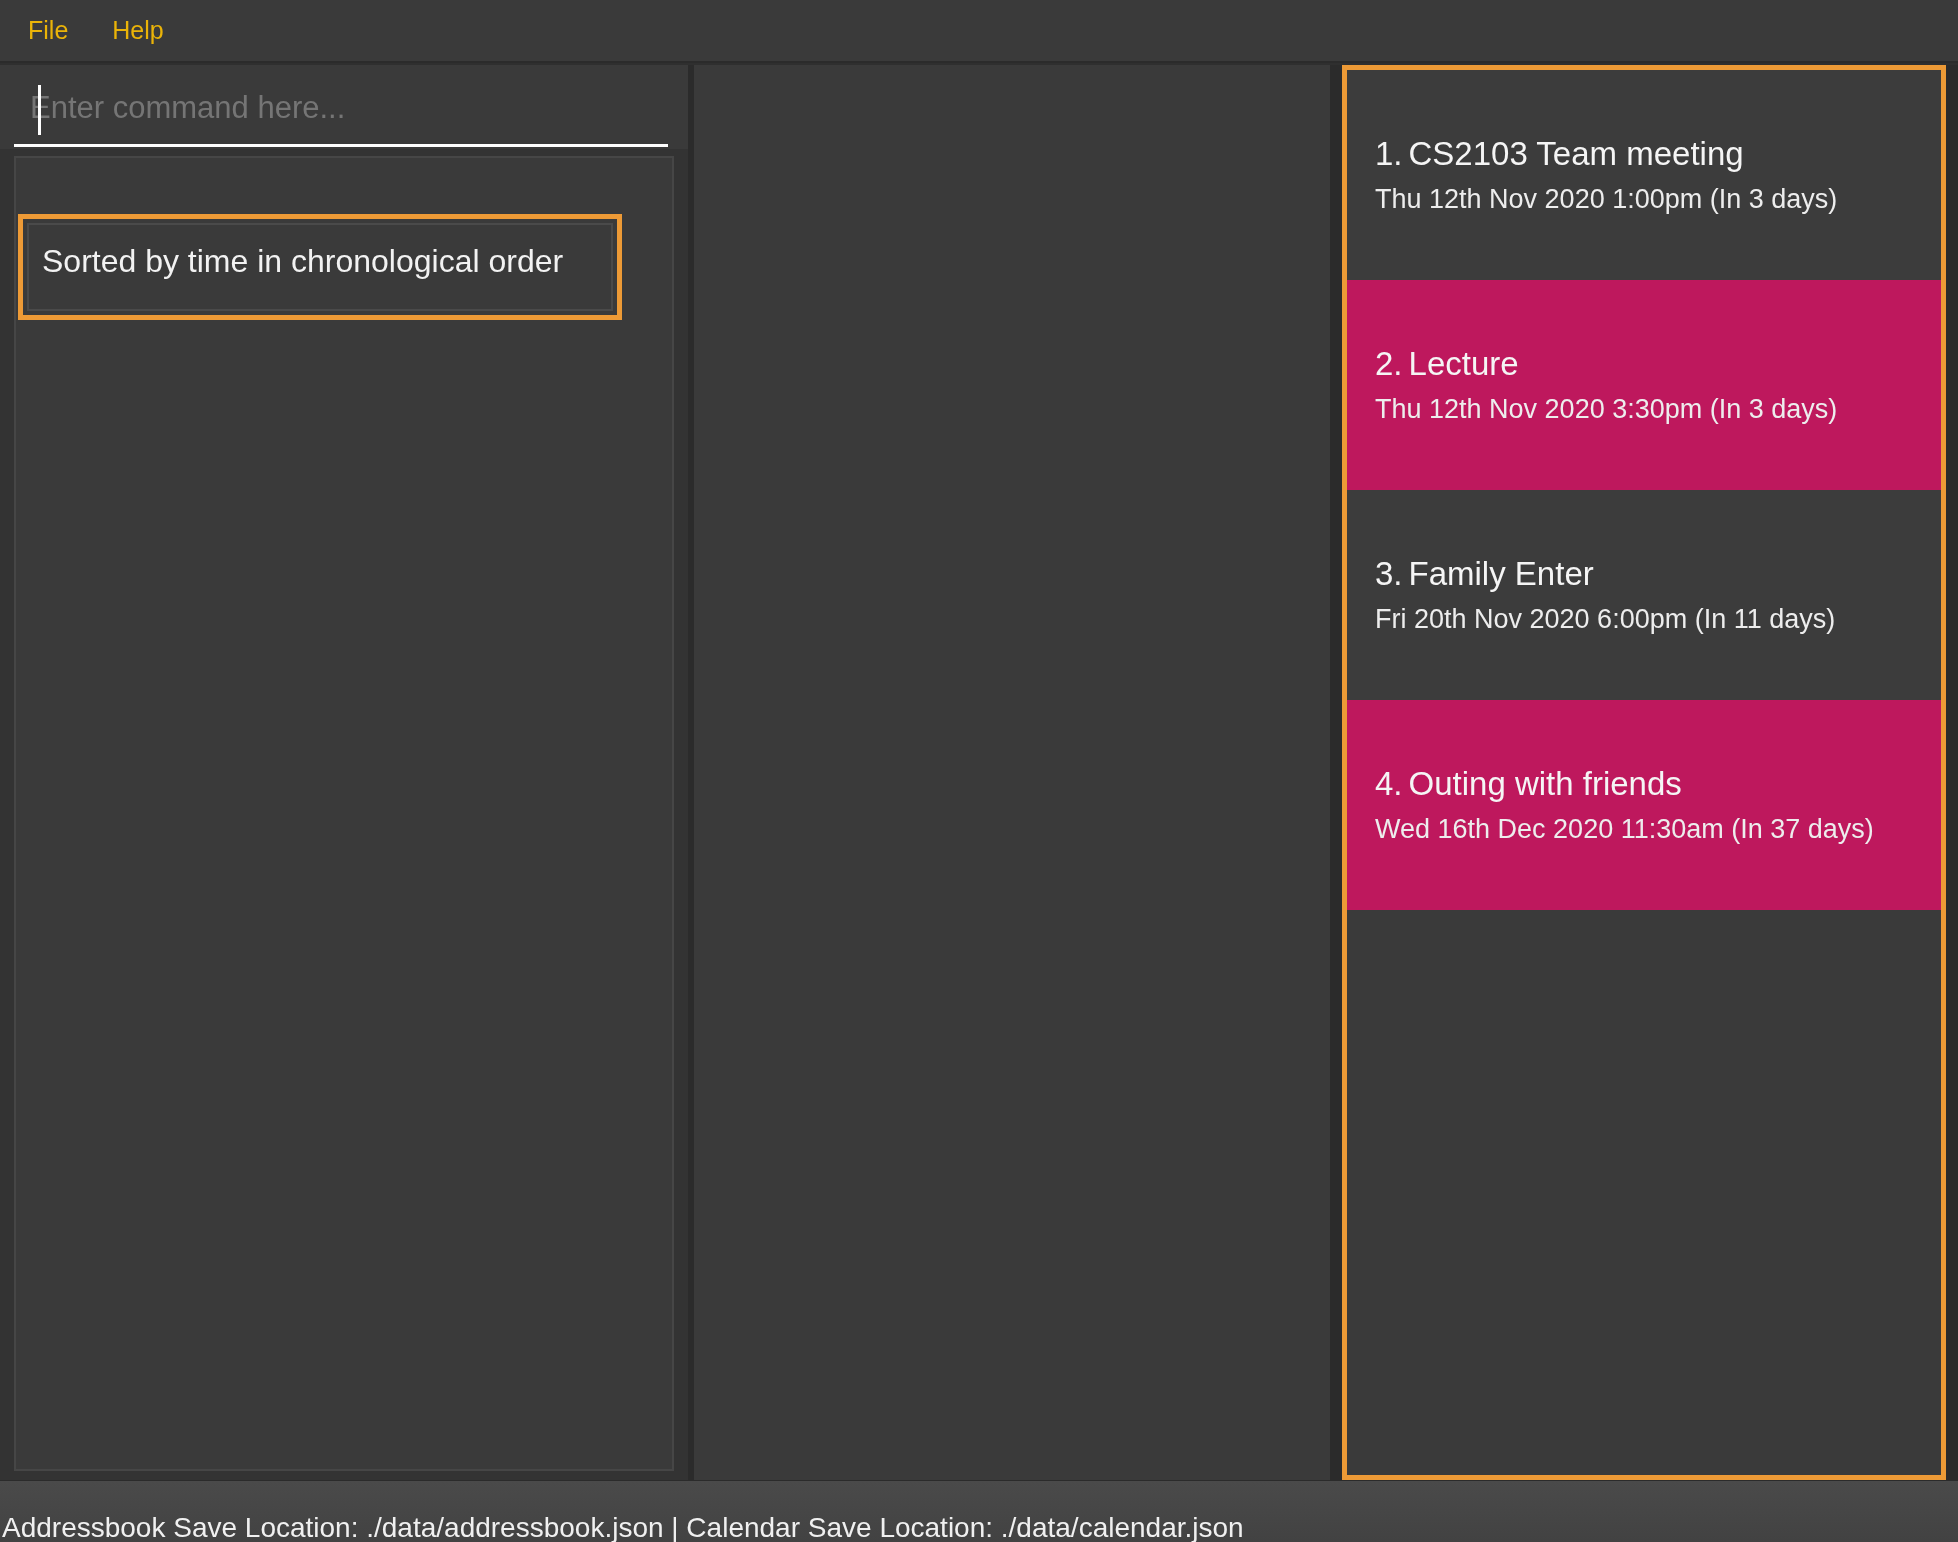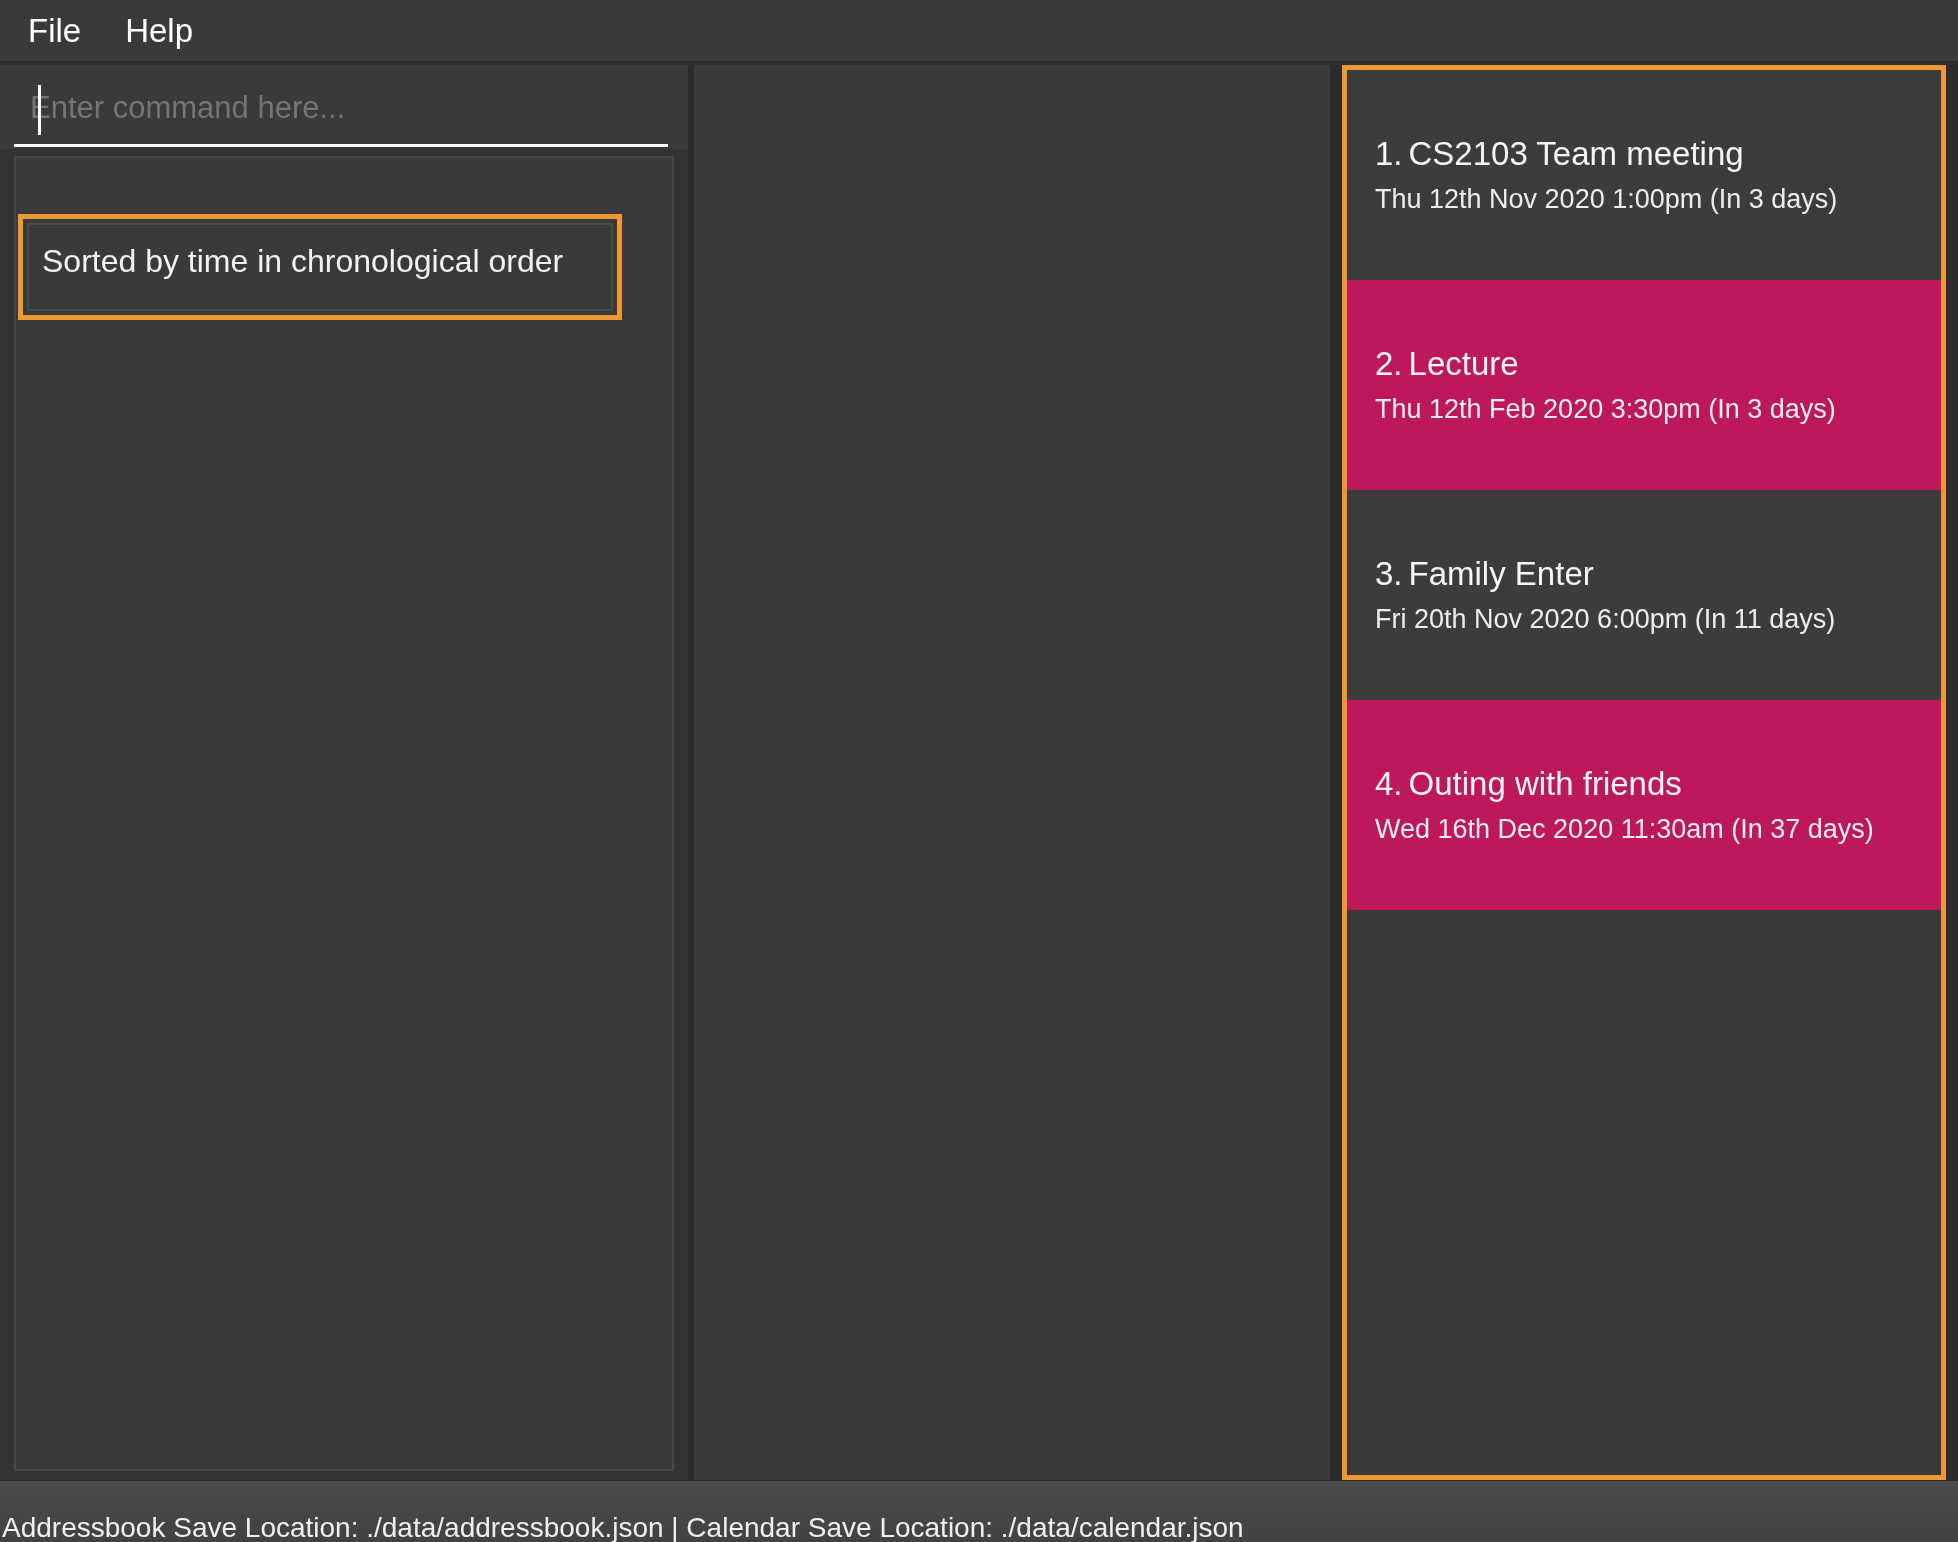"File" .menu-item { color: #ffffff -> #eab308; font-size: 33px -> 25px }
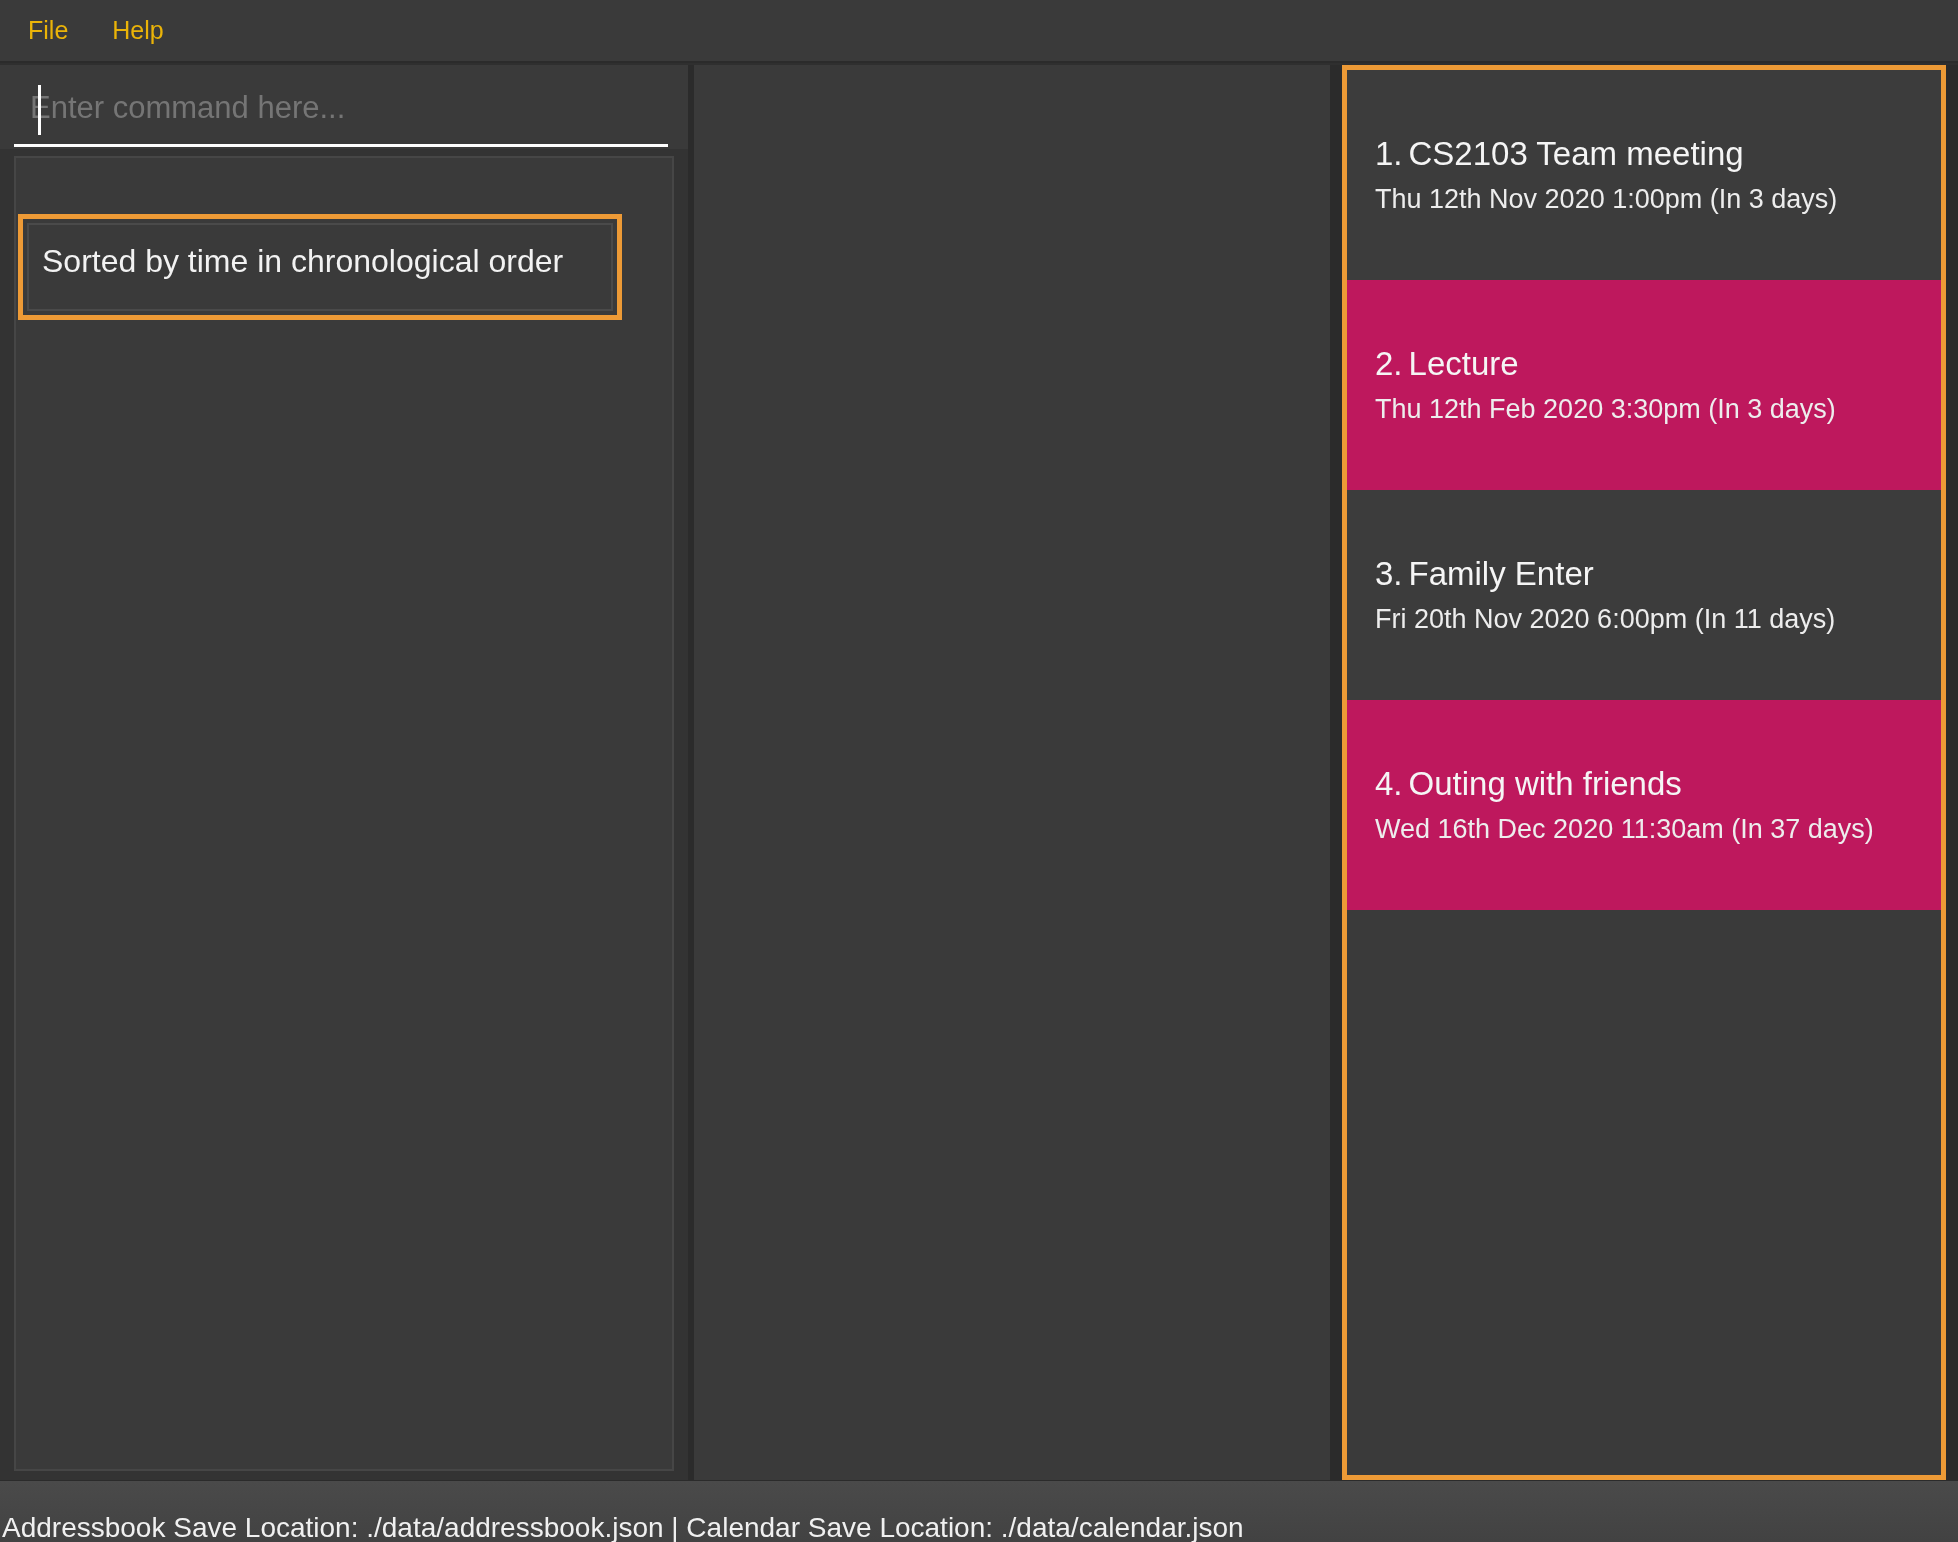"Thu 12th Feb 2020 3:30pm" div.event-datetime { text: Feb -> Nov }
